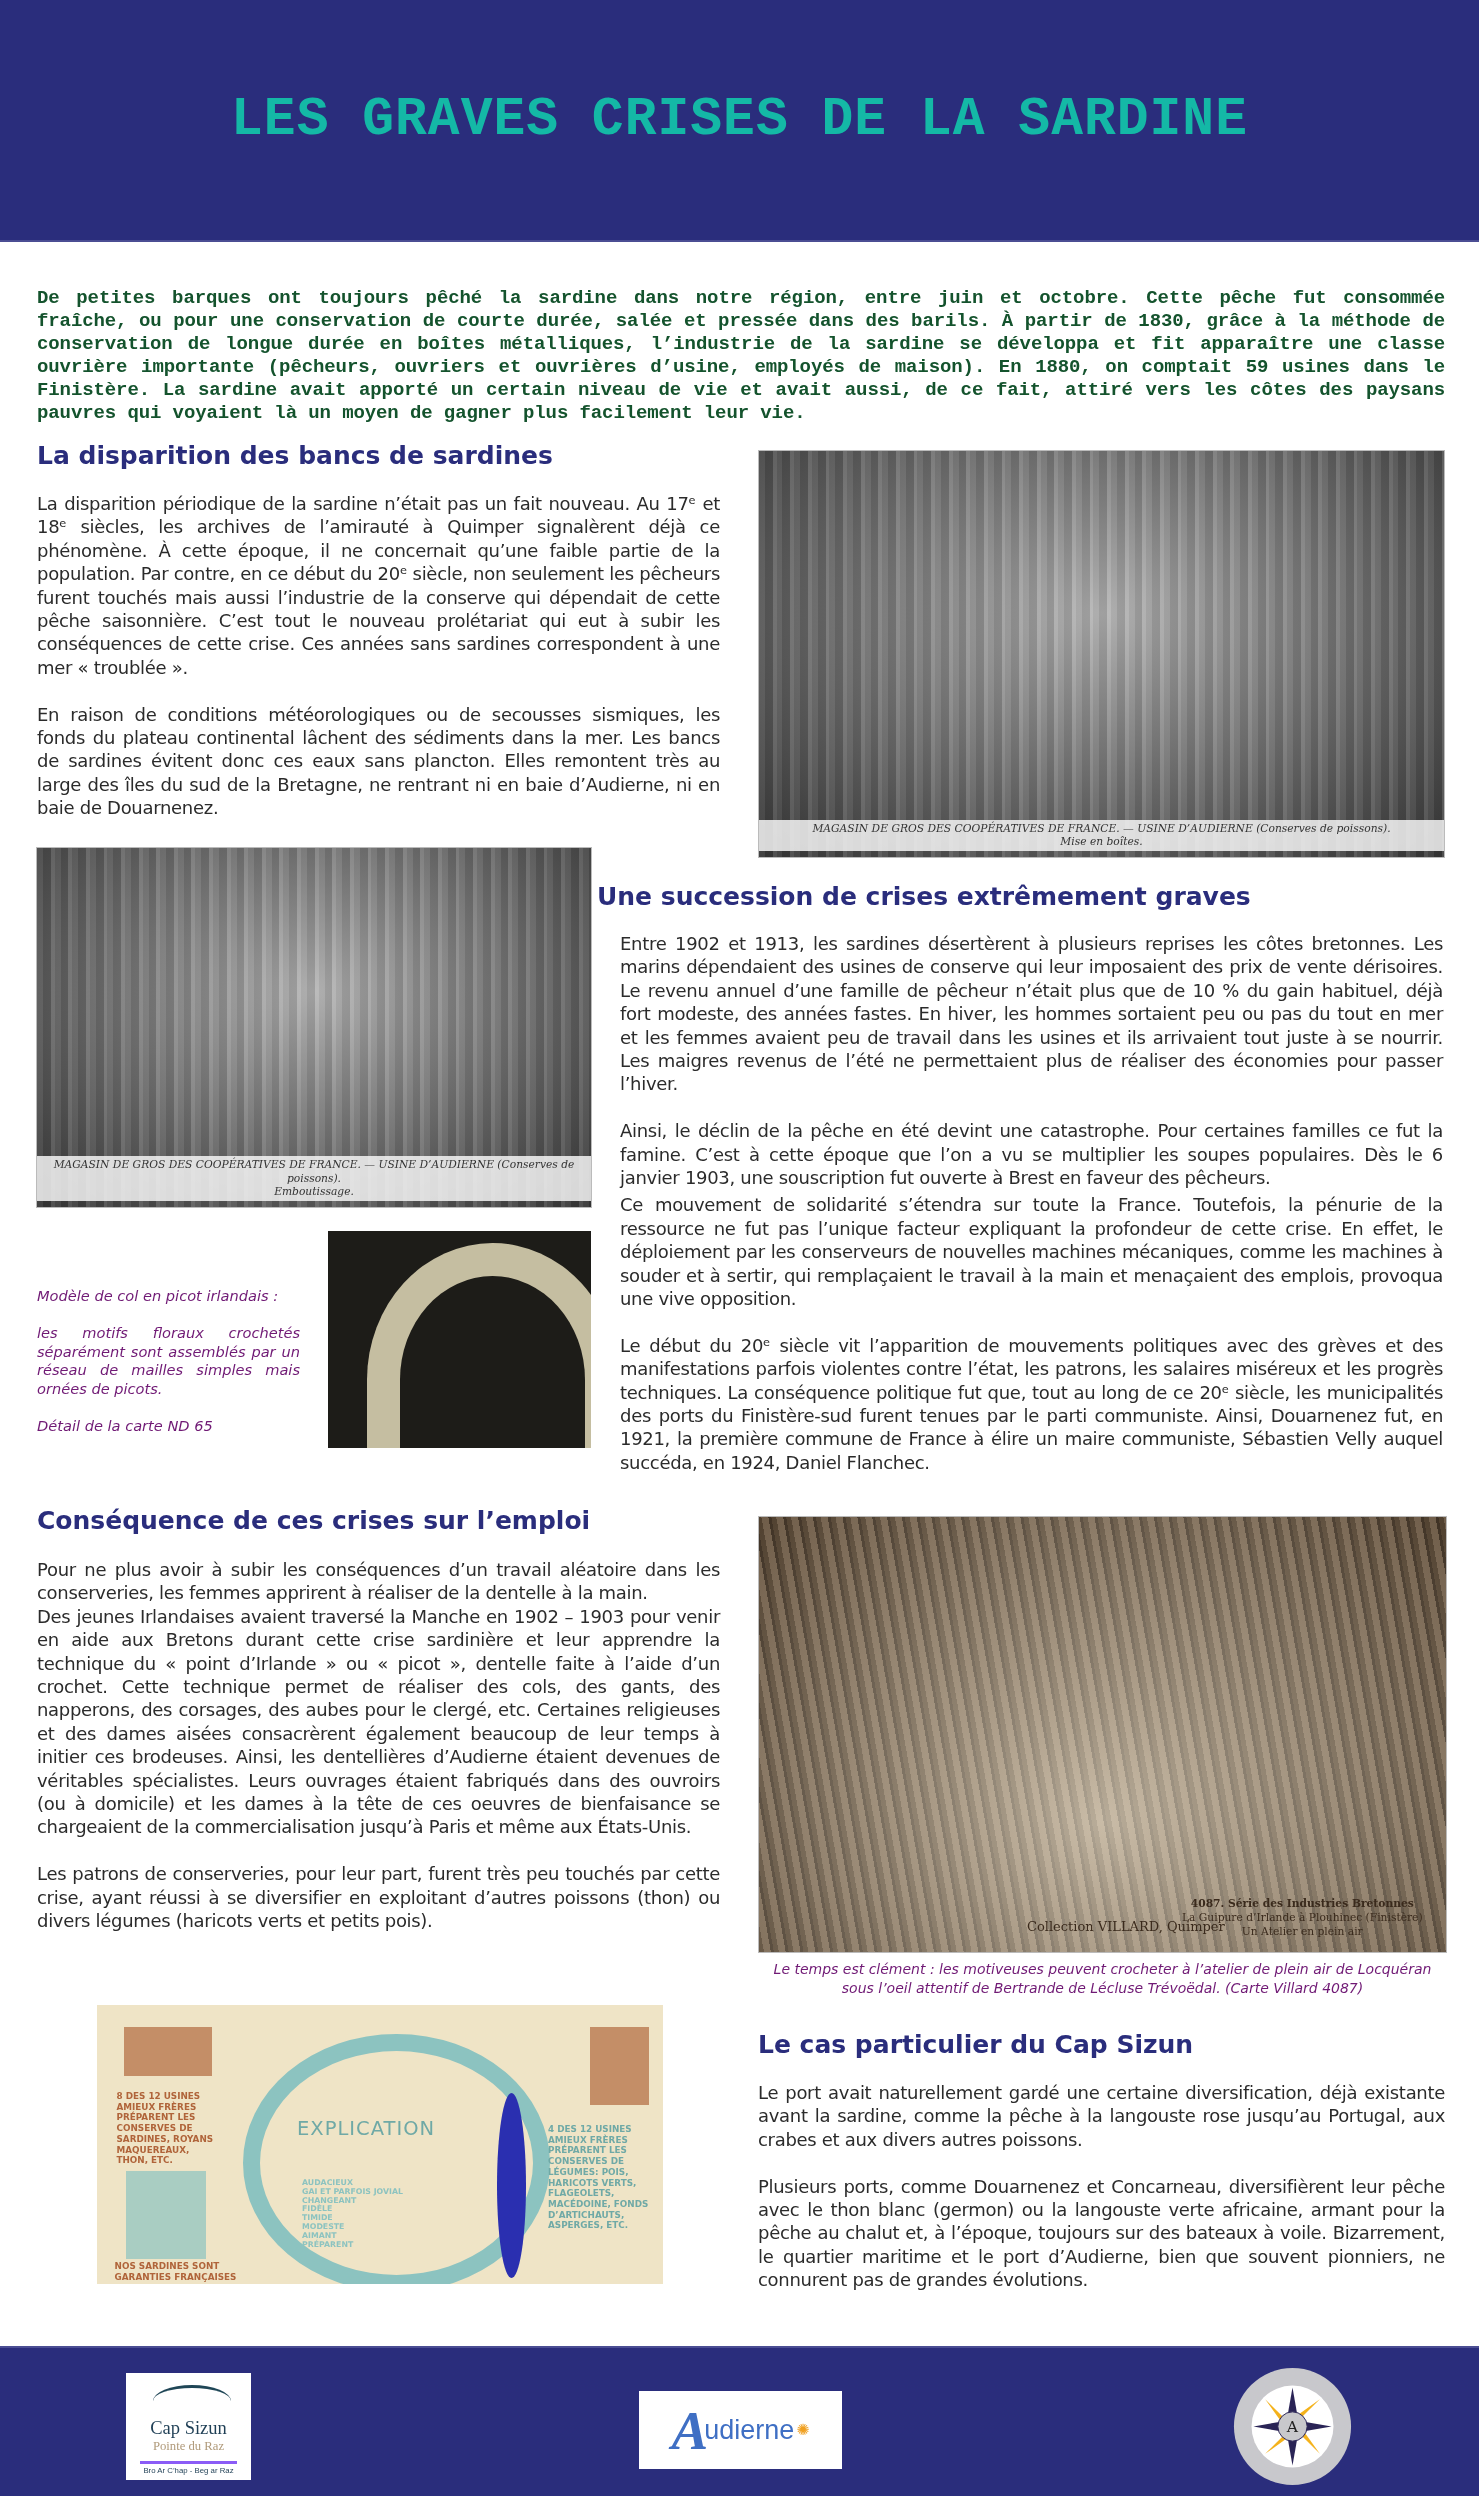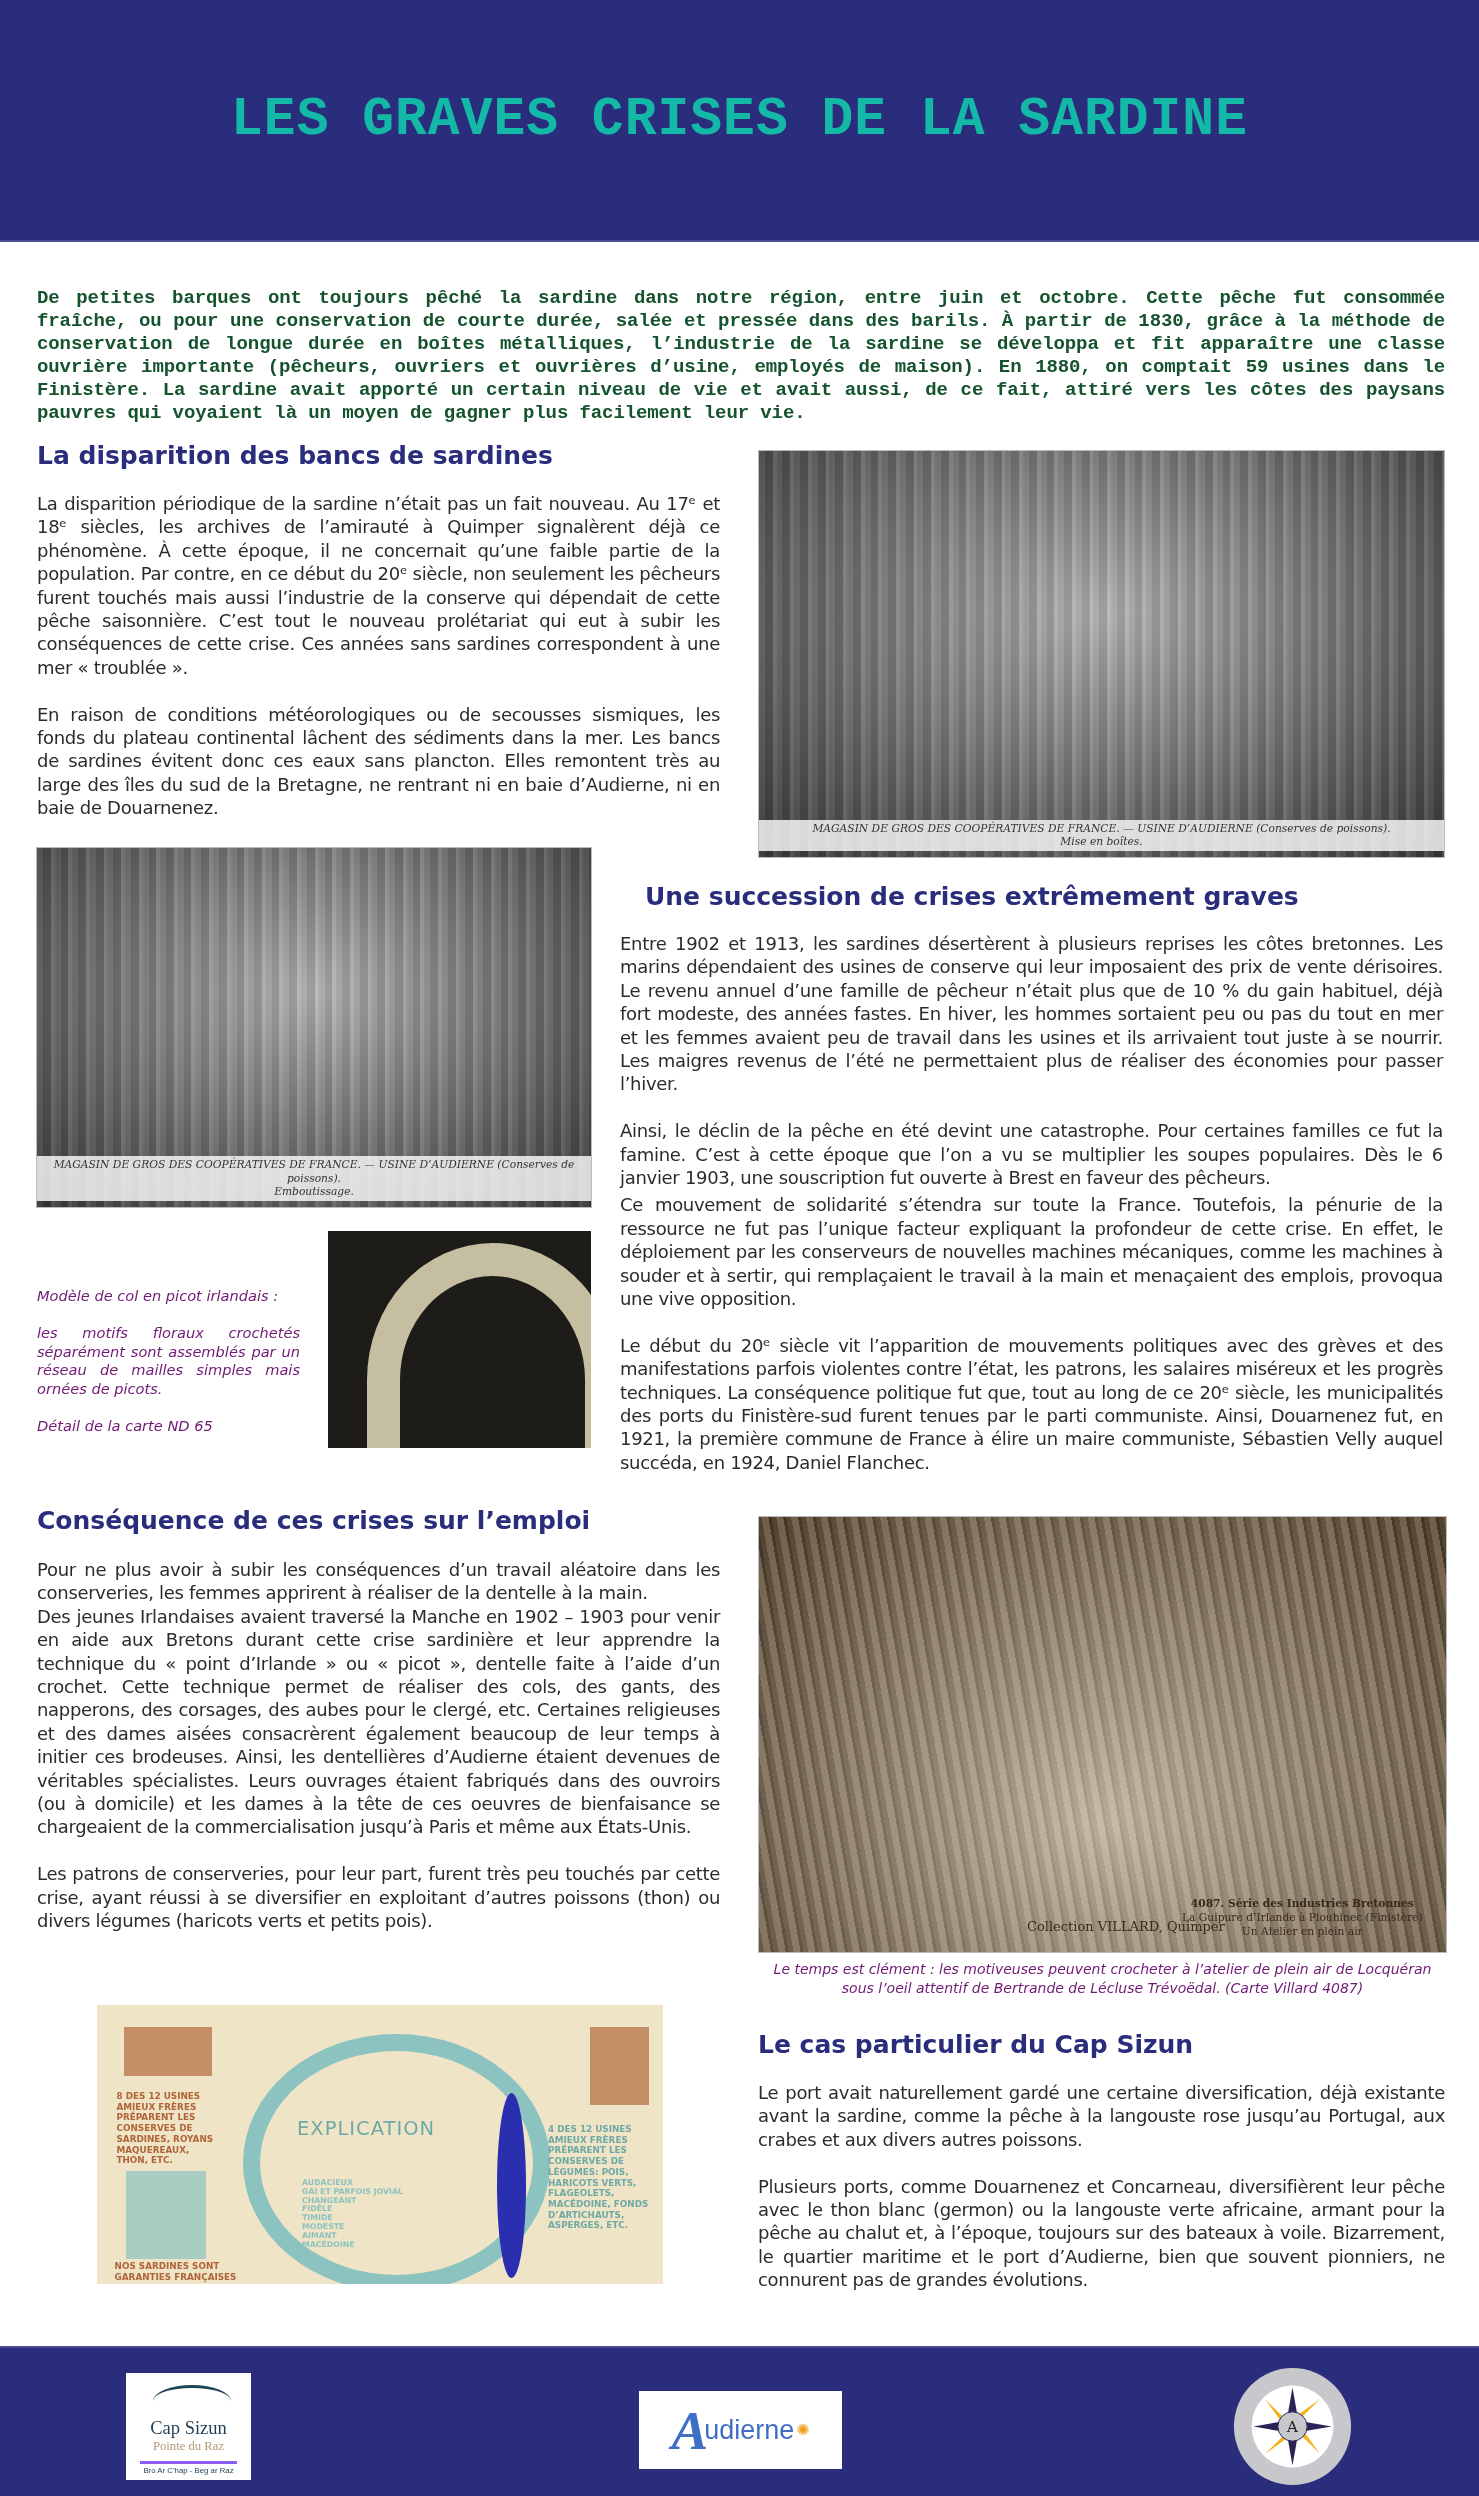"Une succession de crises extrêmement" h2.h2 { left: 645px -> 597px }
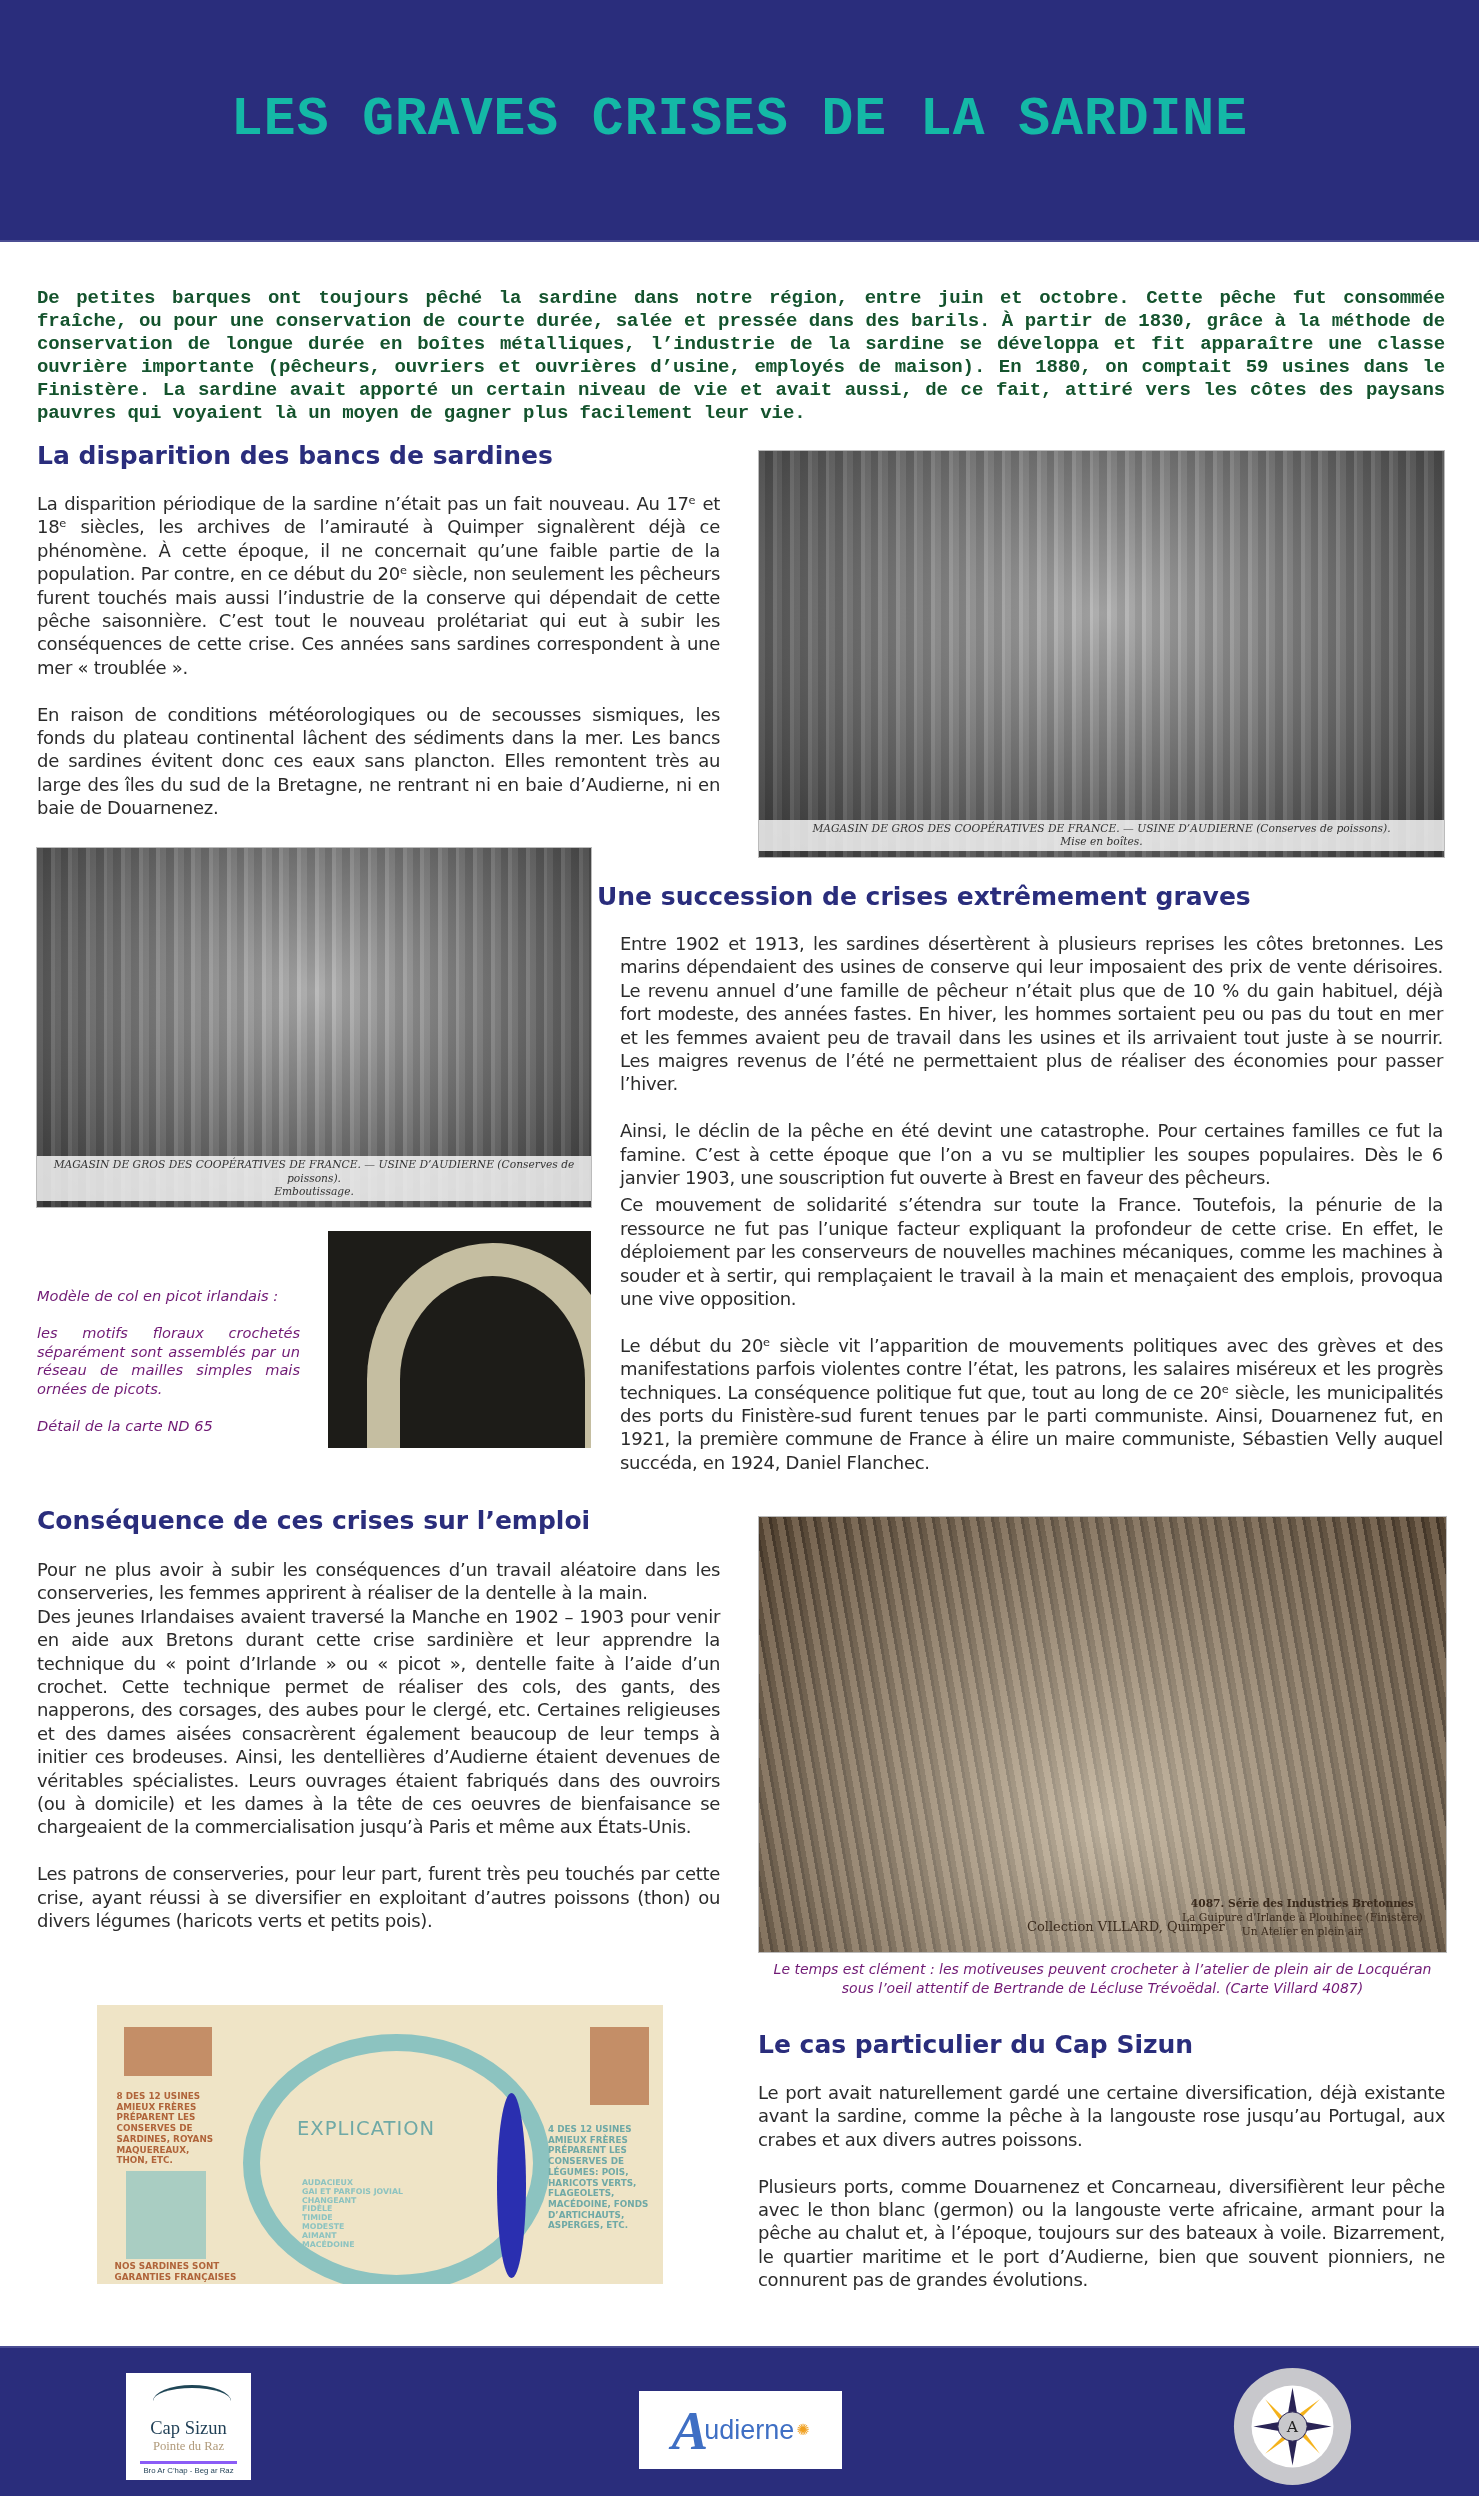"MACÉDOINE" div { text: MACÉDOINE -> PRÉPARENT }
